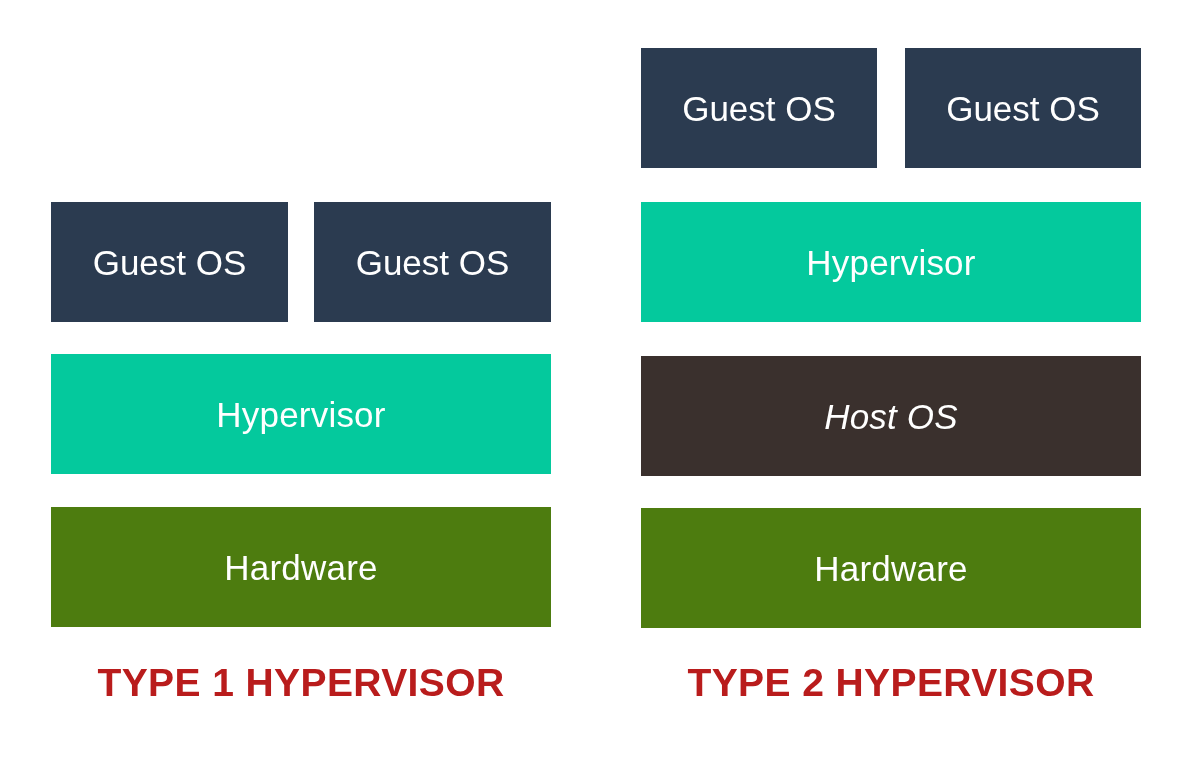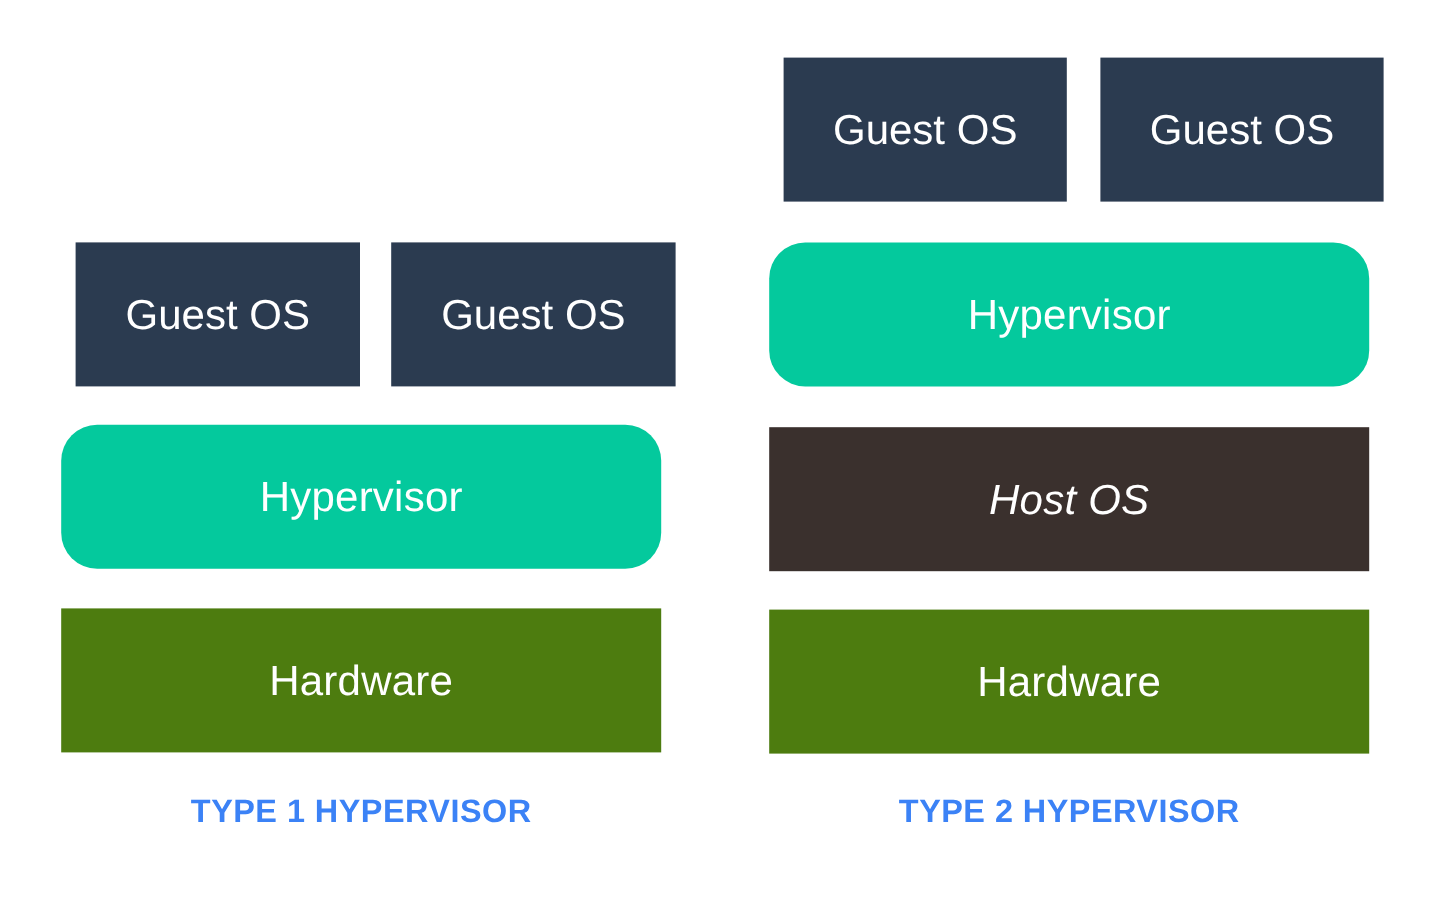"Guest OS" .guest-box { margin-left: 12px -> none }
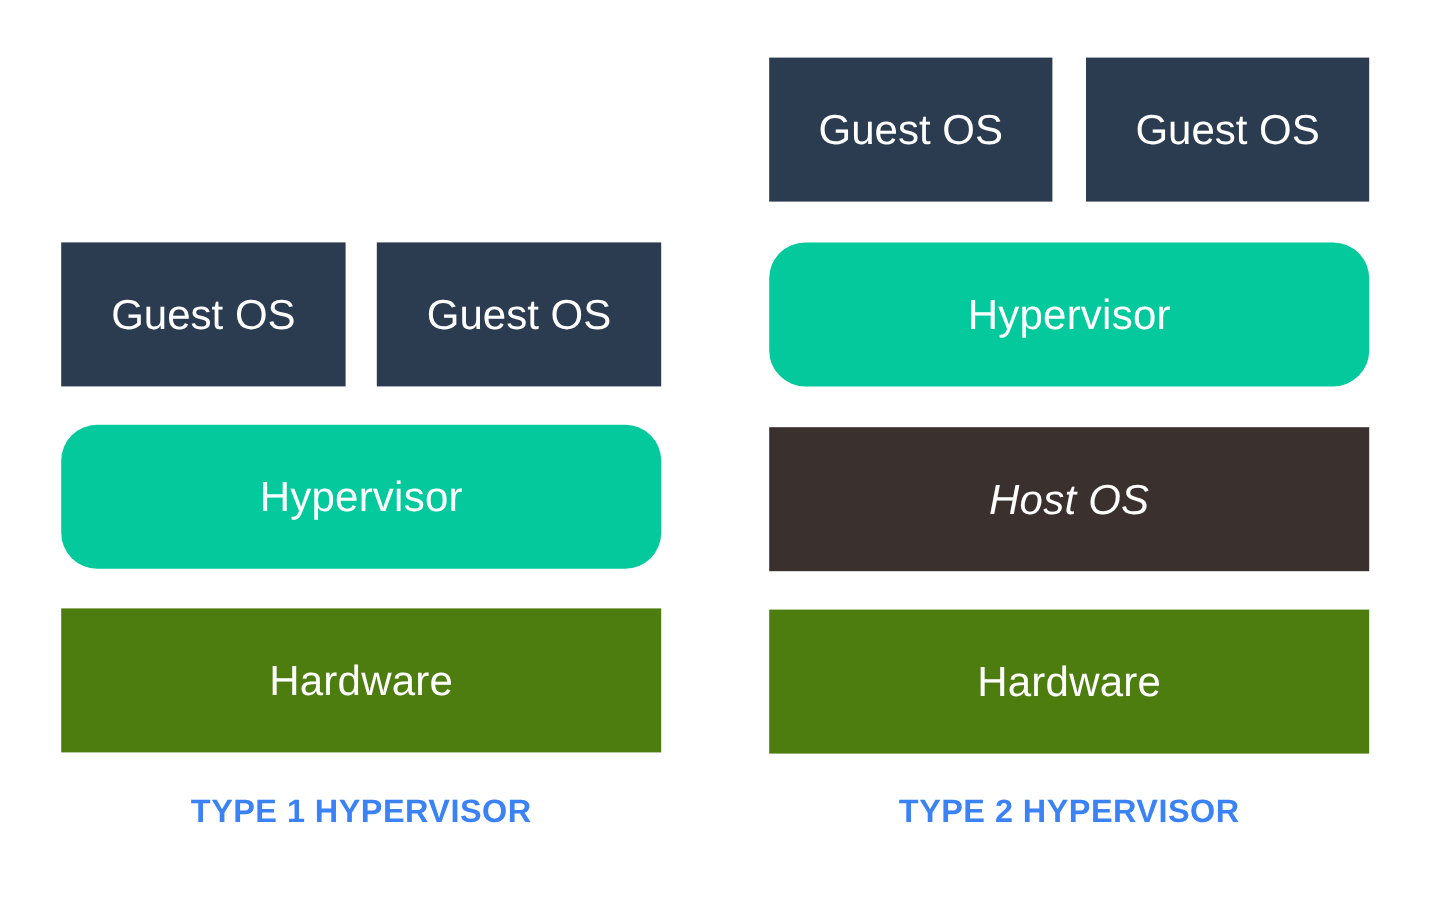"Hypervisor" .c-hyper { border-radius: 30px -> none }
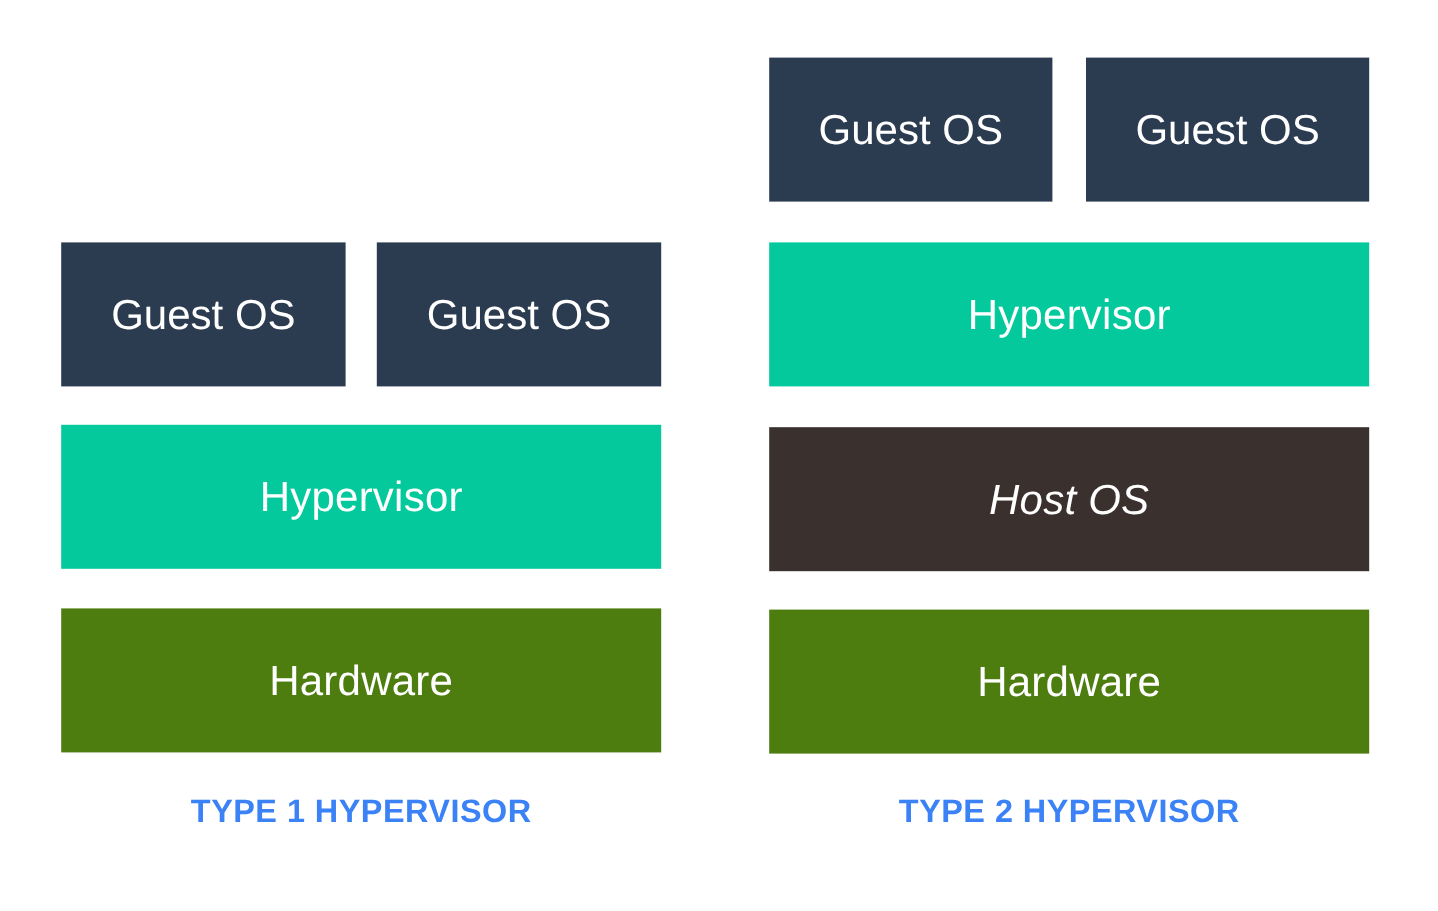"TYPE 1 HYPERVISOR" .caption { color: #3b82f6 -> #b91c1c; font-size: 27px -> 39px }
